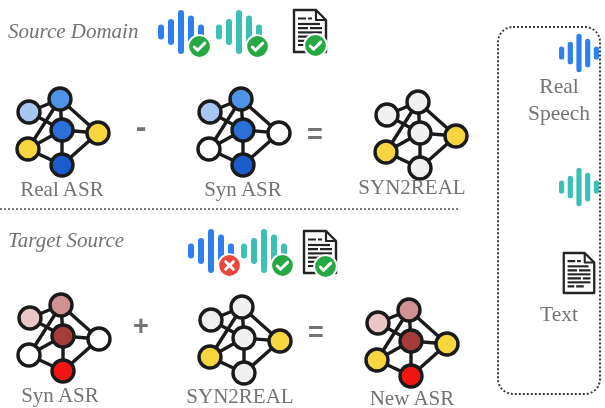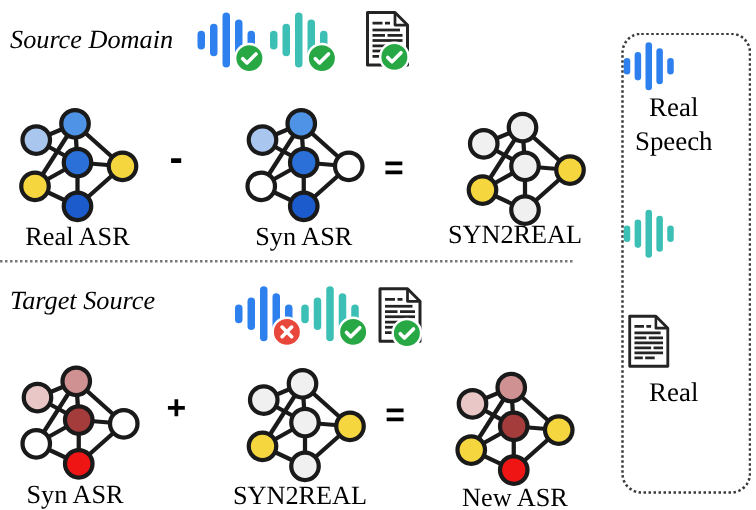"Source Domain" .fig { color: #000000 -> #737373 }
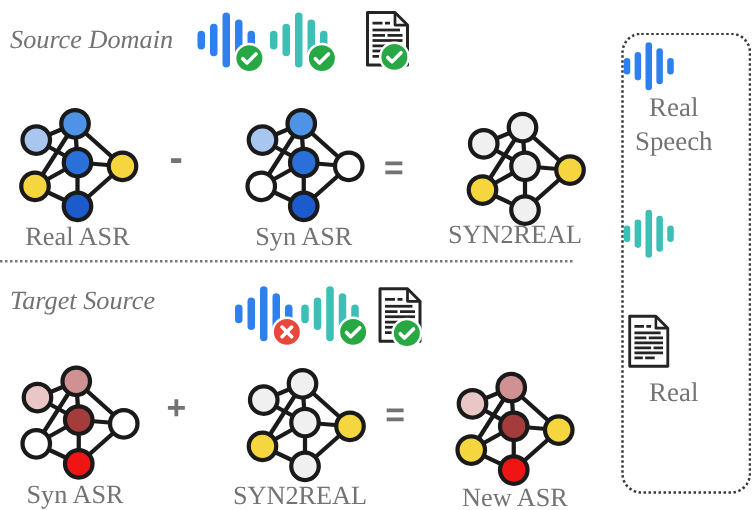"Real Speech" .legend { align-items: flex-start -> flex-end }
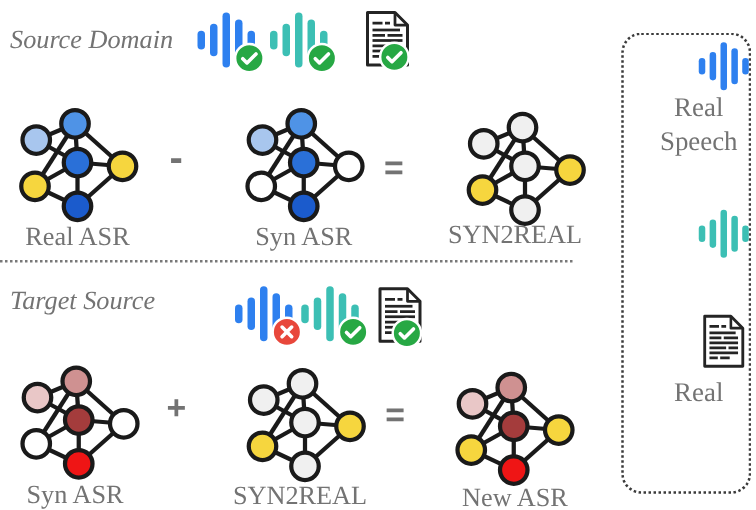"Real" div.legend-label { text: Real -> Text }
